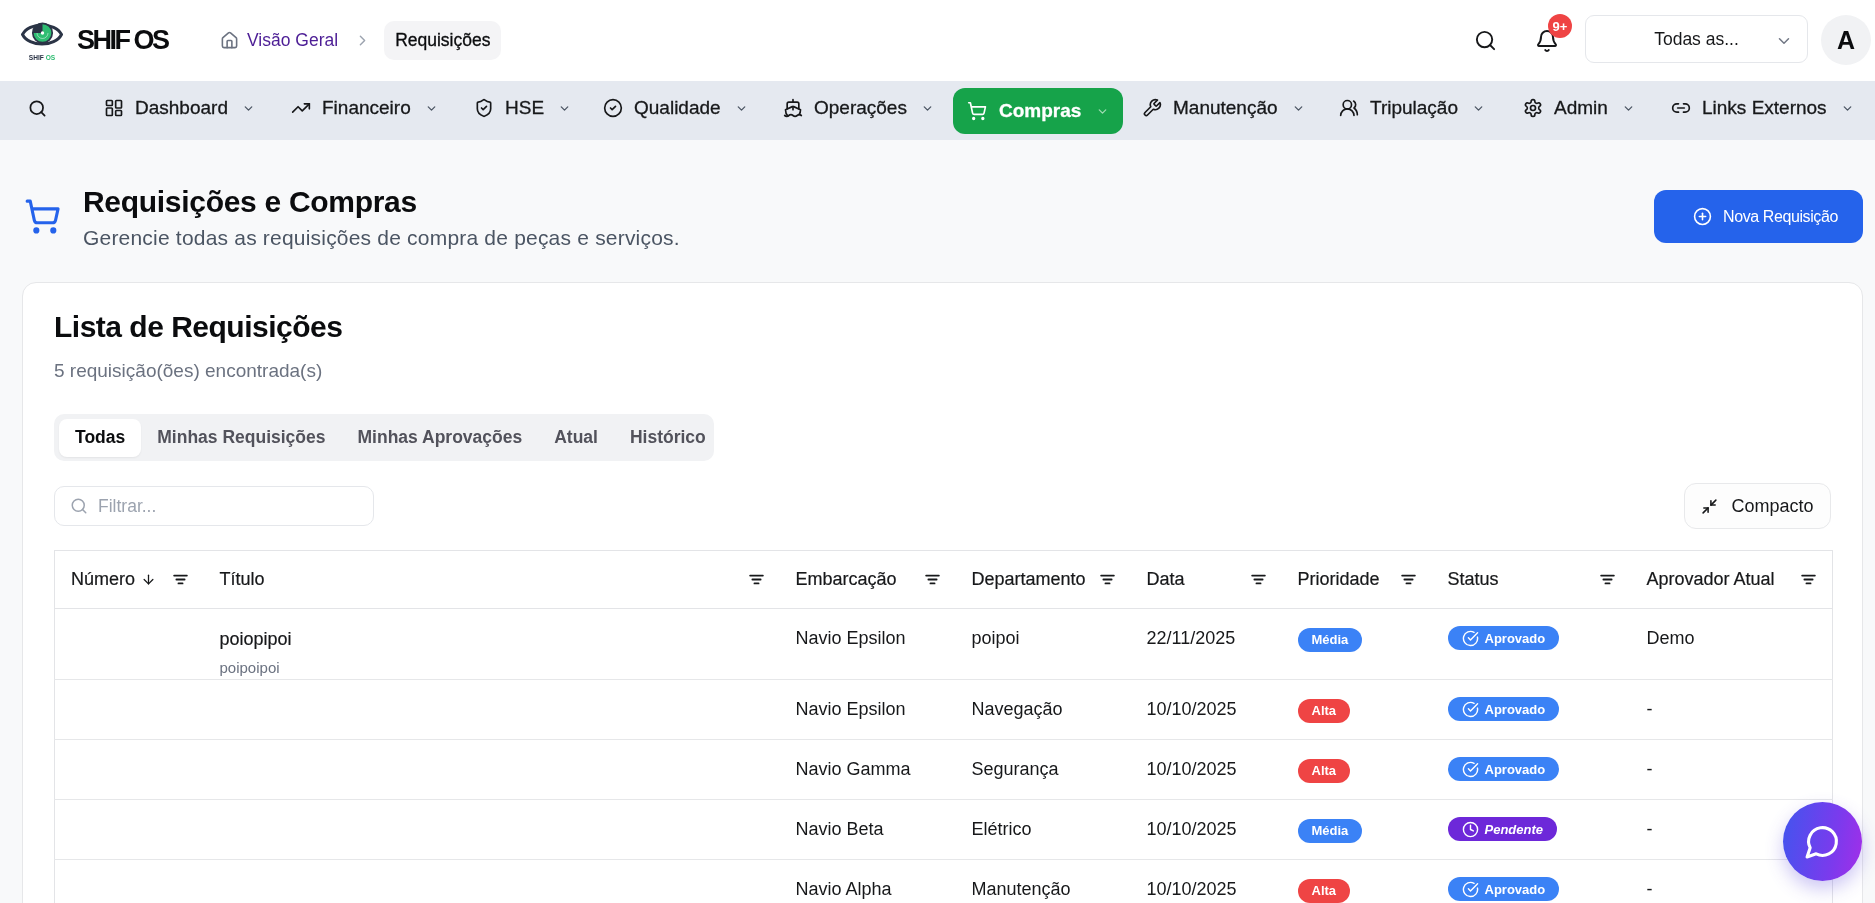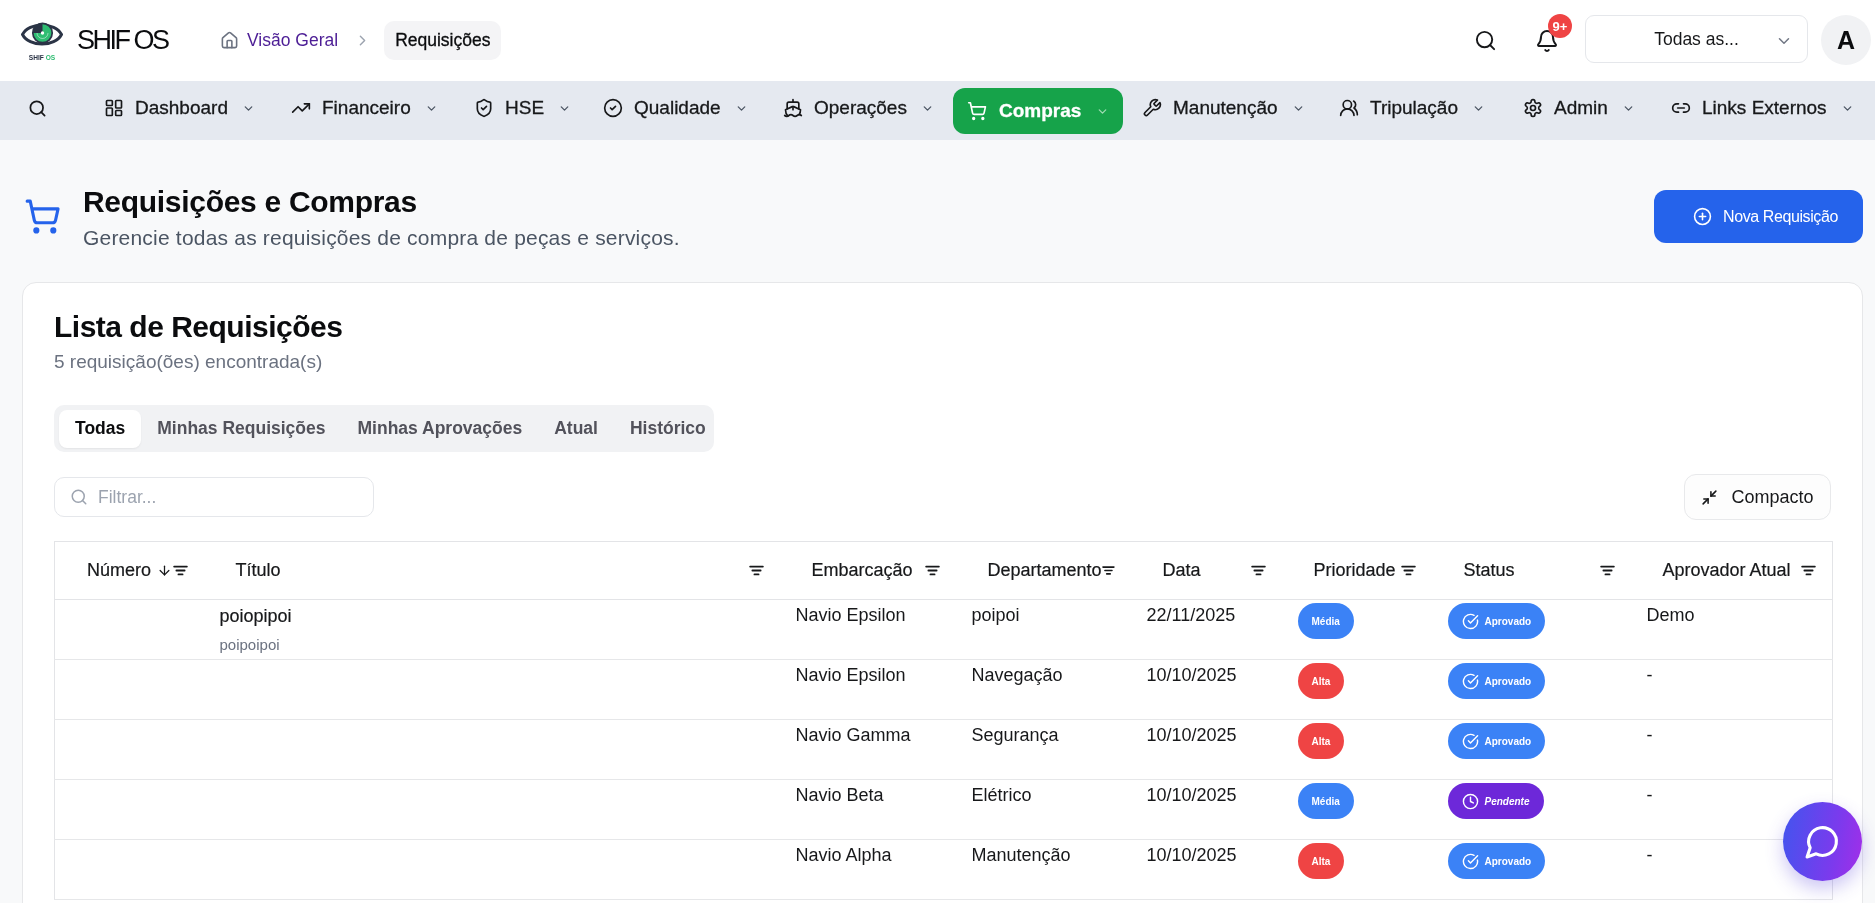"SHIF OS" .brand { font-weight: 400 -> 700 }
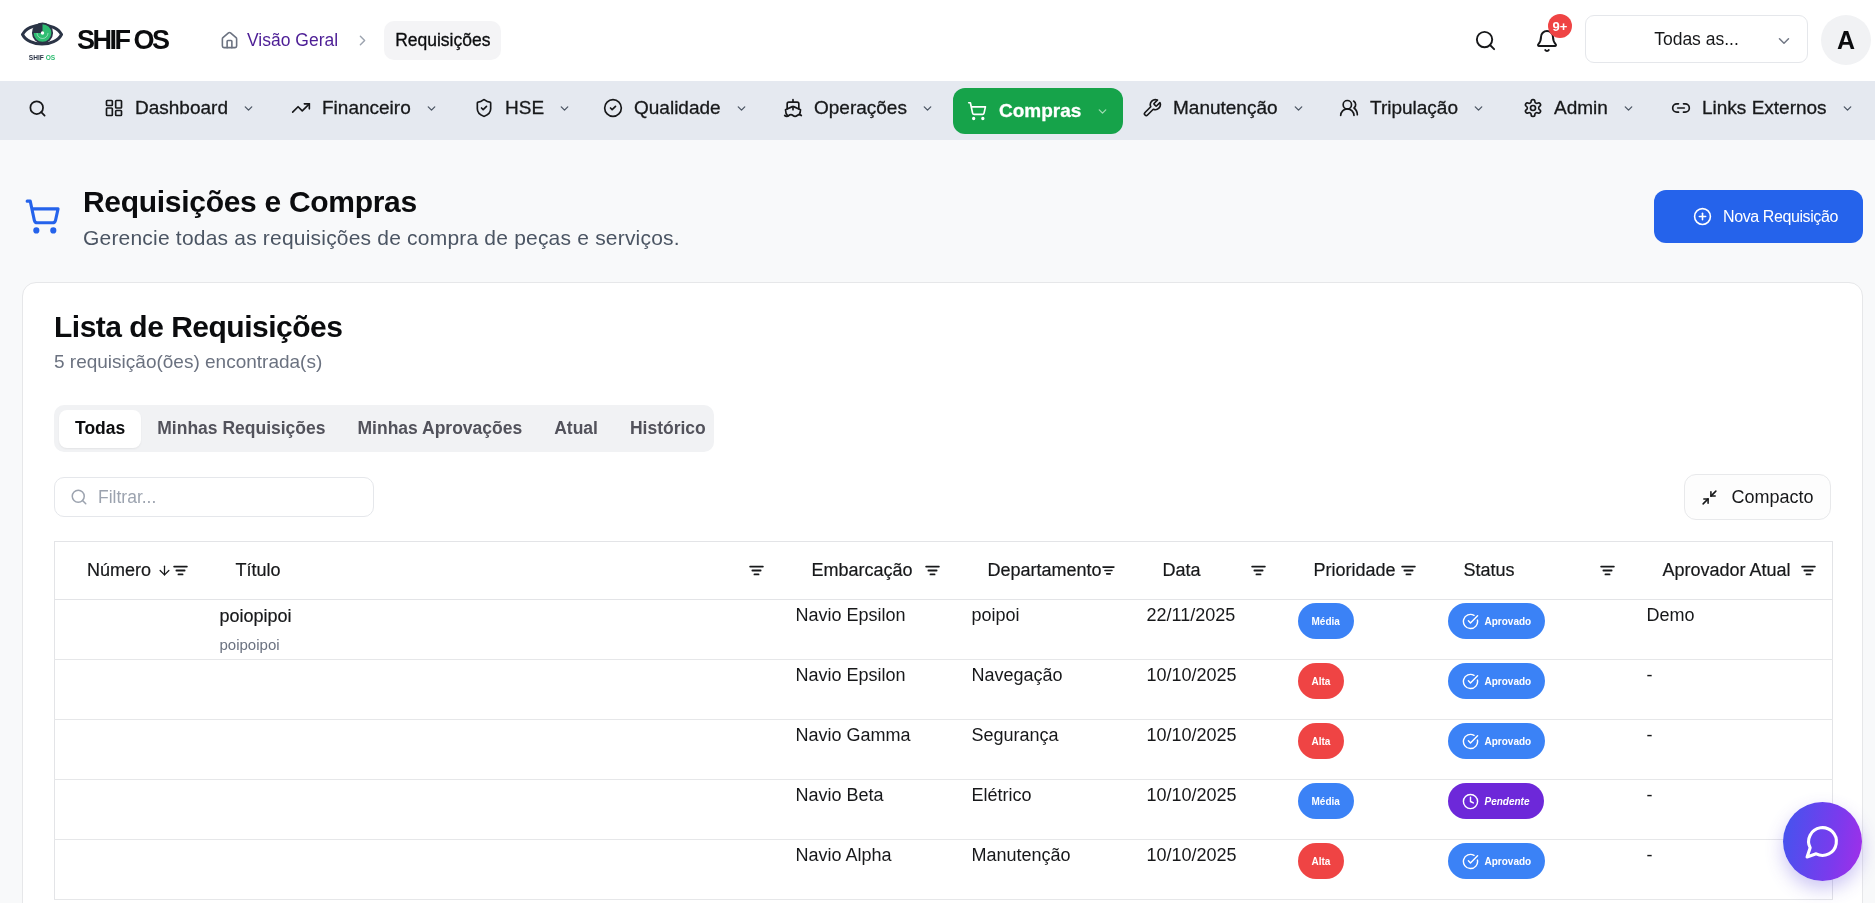"5 requisição(ões) encontrada(s)" .card .count { margin-top: 7px -> 16px }
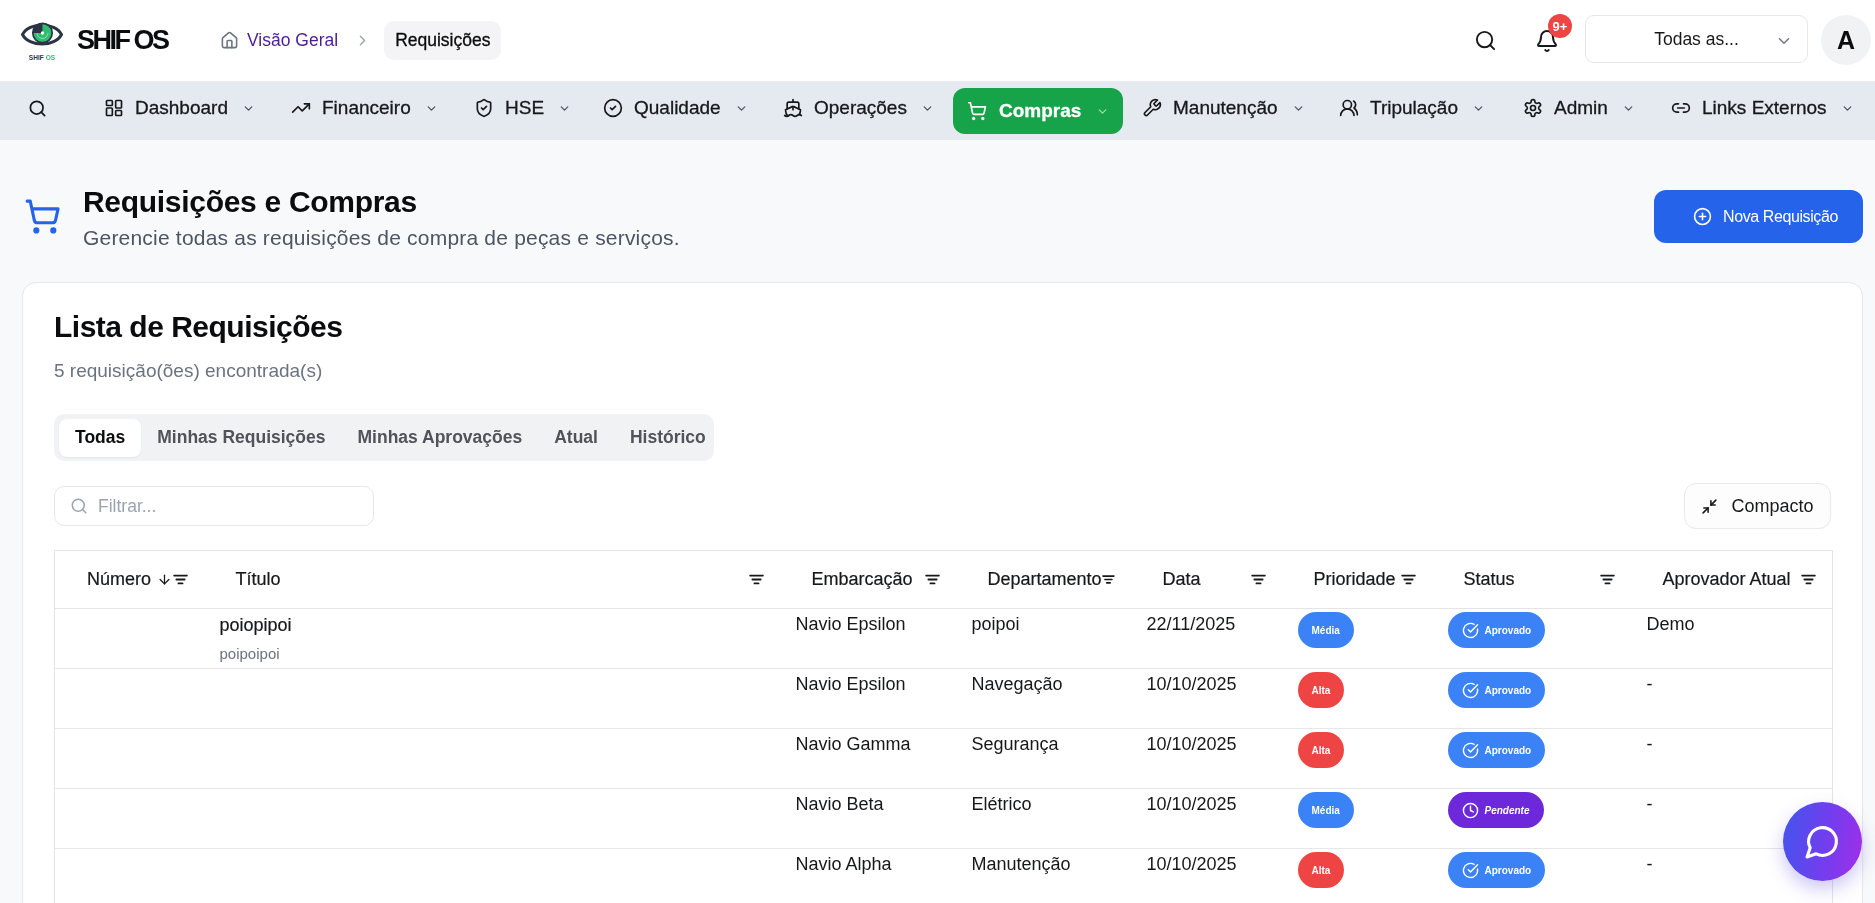"Número" .th-inner { margin-left: 16px -> none }
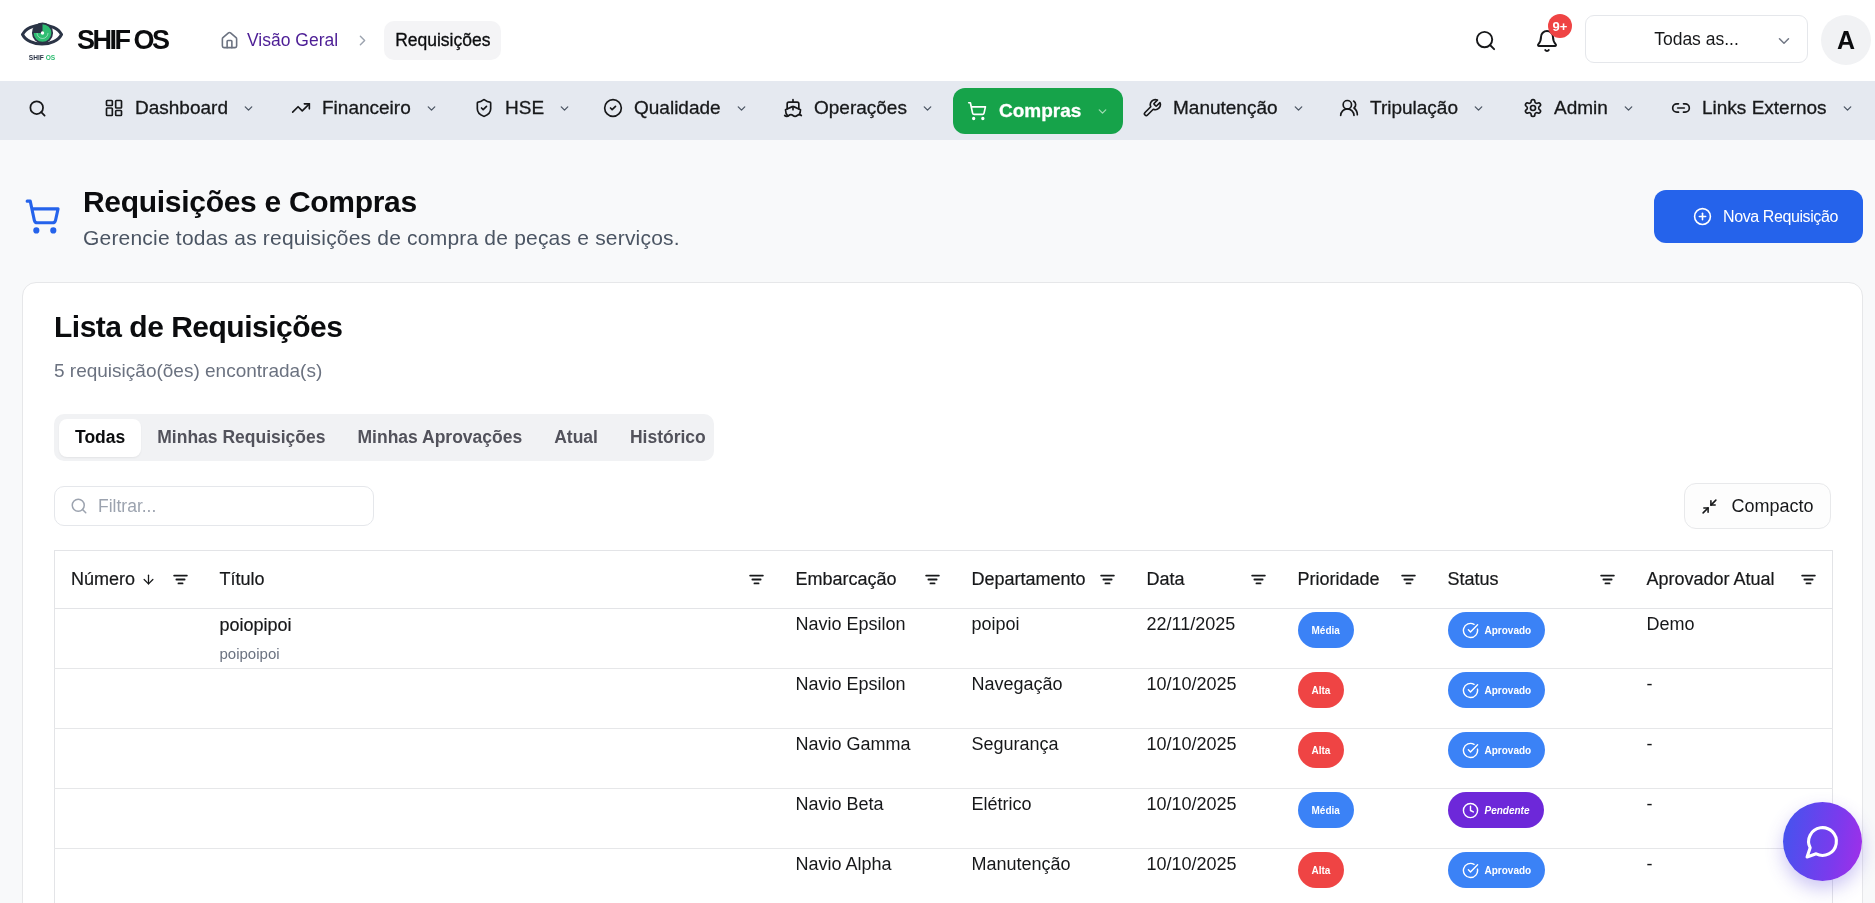"poiopipoi" td { padding-top: 3px -> 17px }
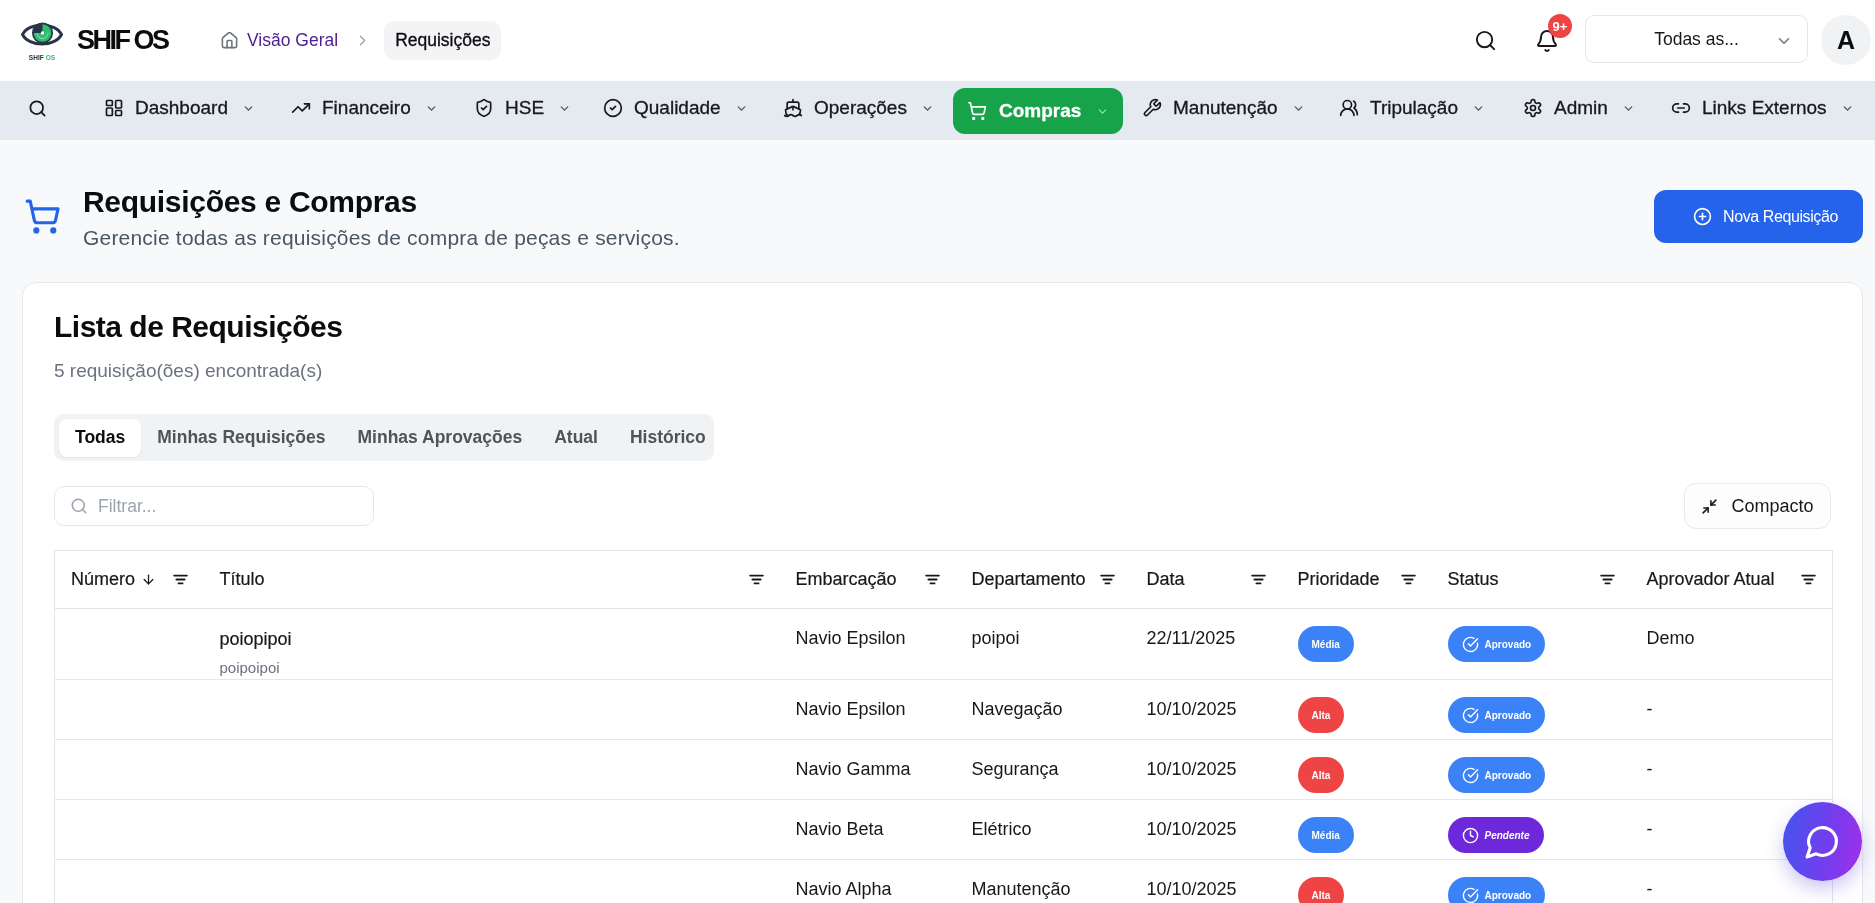"Média" .badge { font-size: 10px -> 13px; height: 36px -> 24px }
